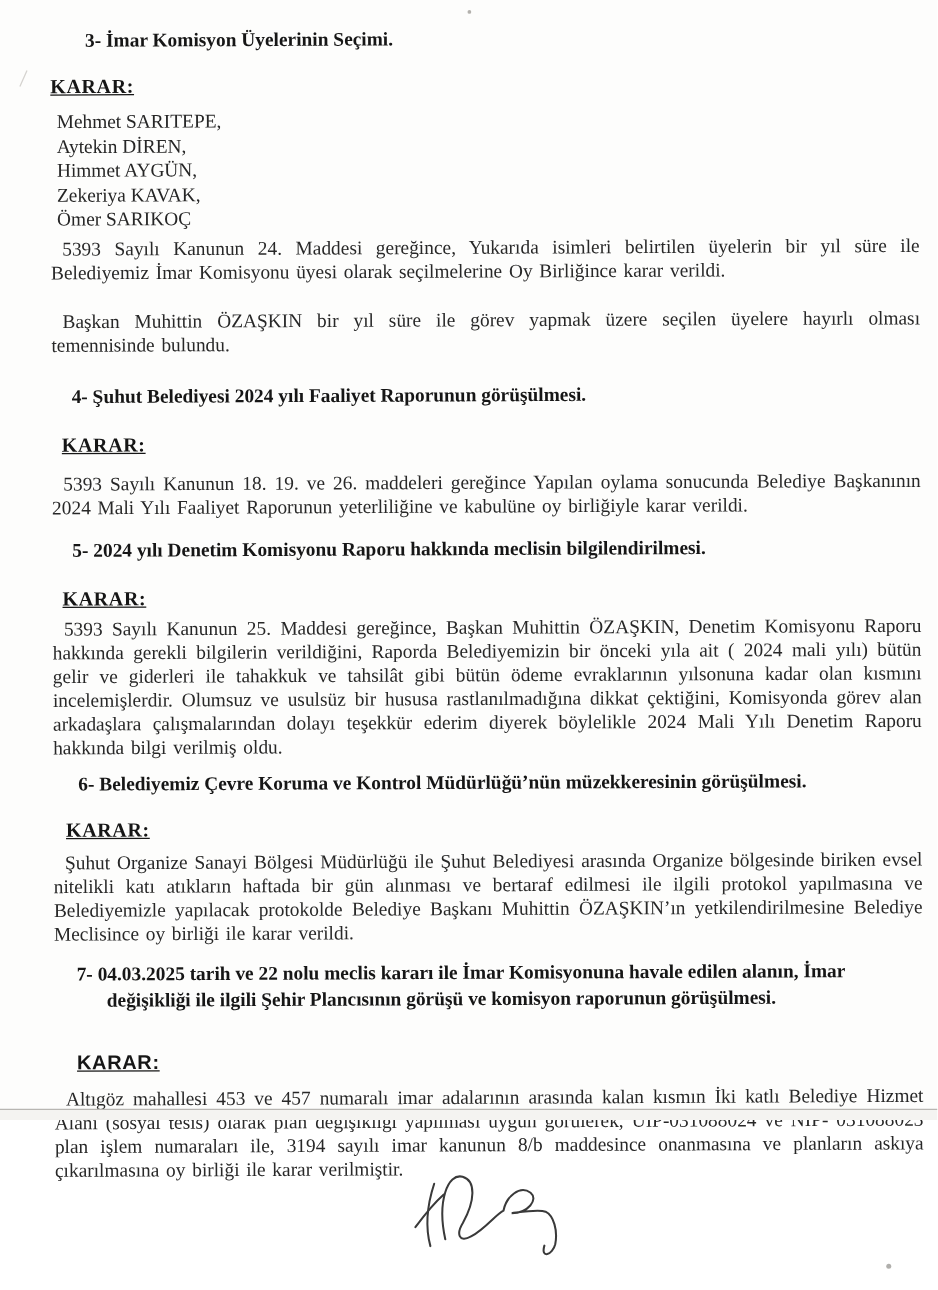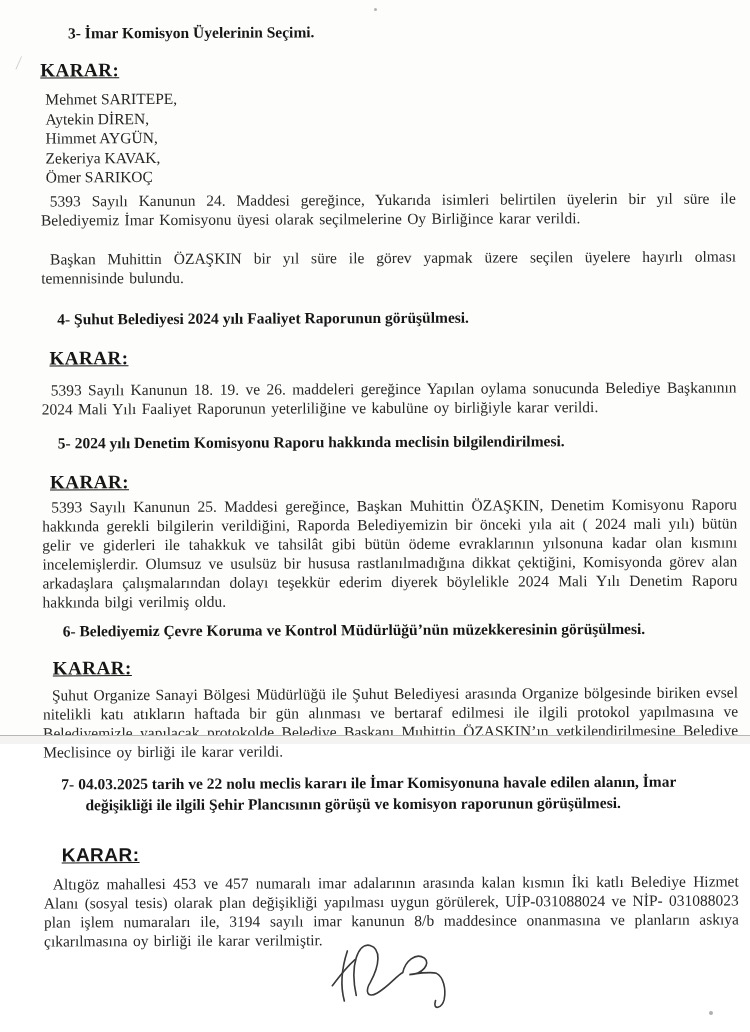"3- İmar Komisyon Üyelerinin Seçimi." .page { height: 744px -> 896px }
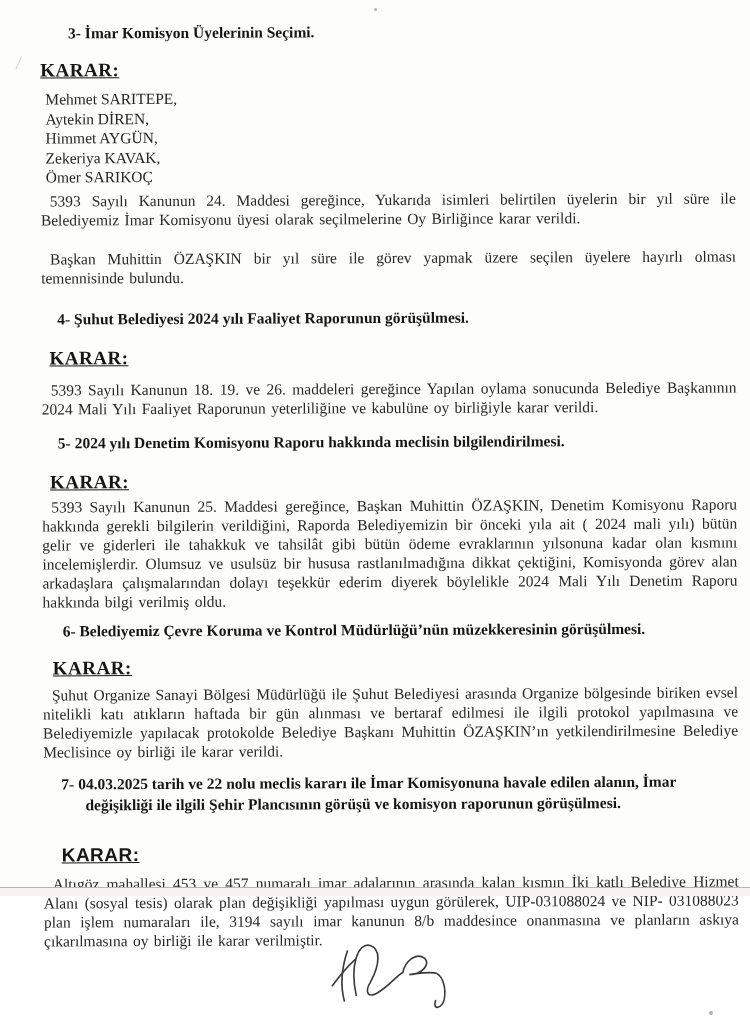"KARAR:" .karar { font-size: 19px -> 16px }
